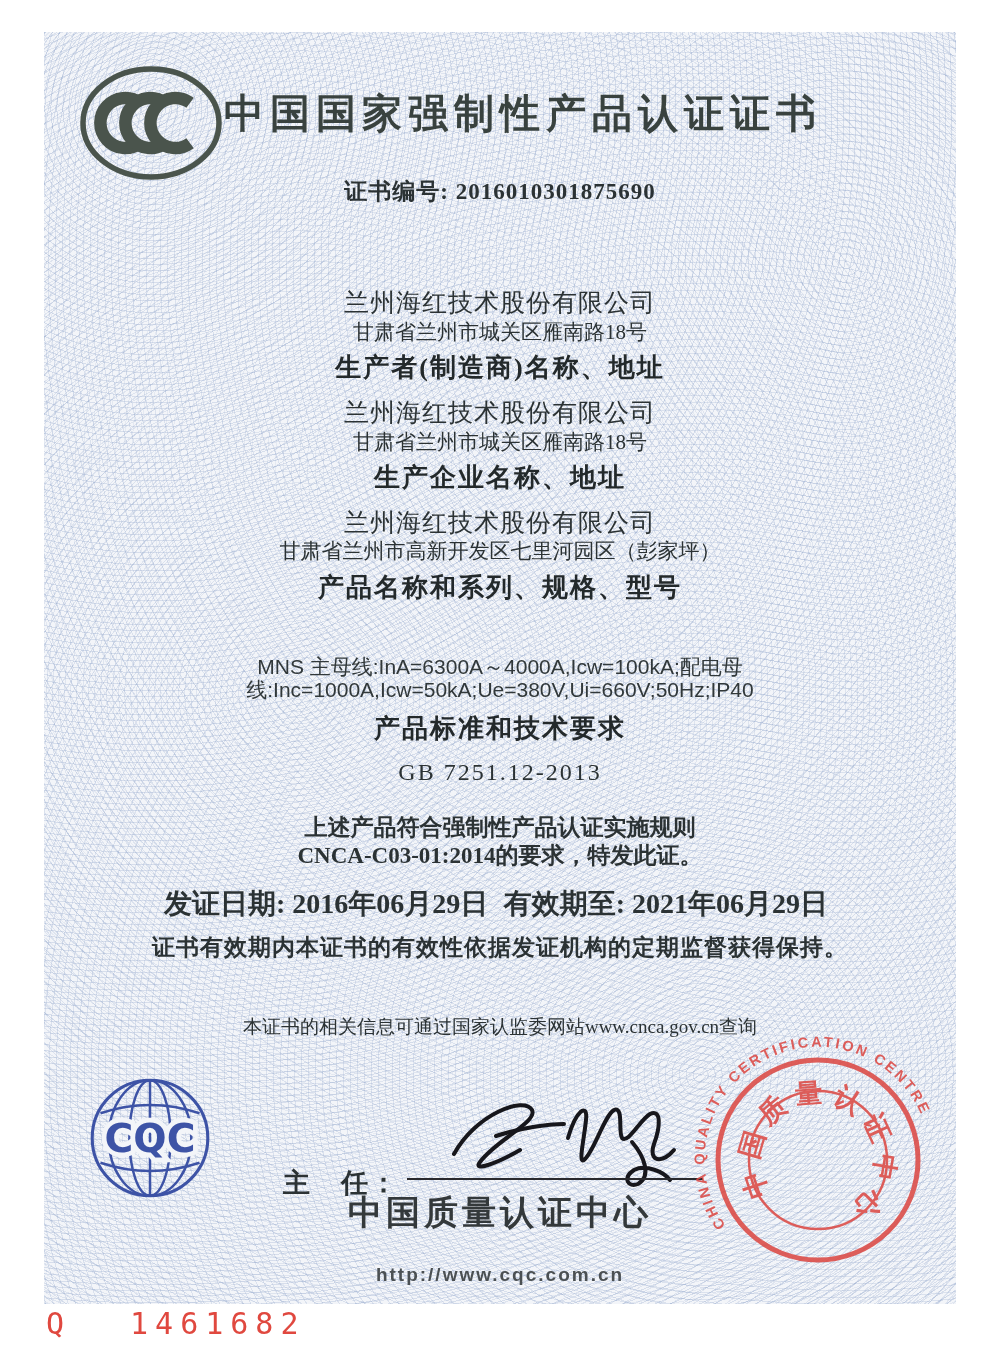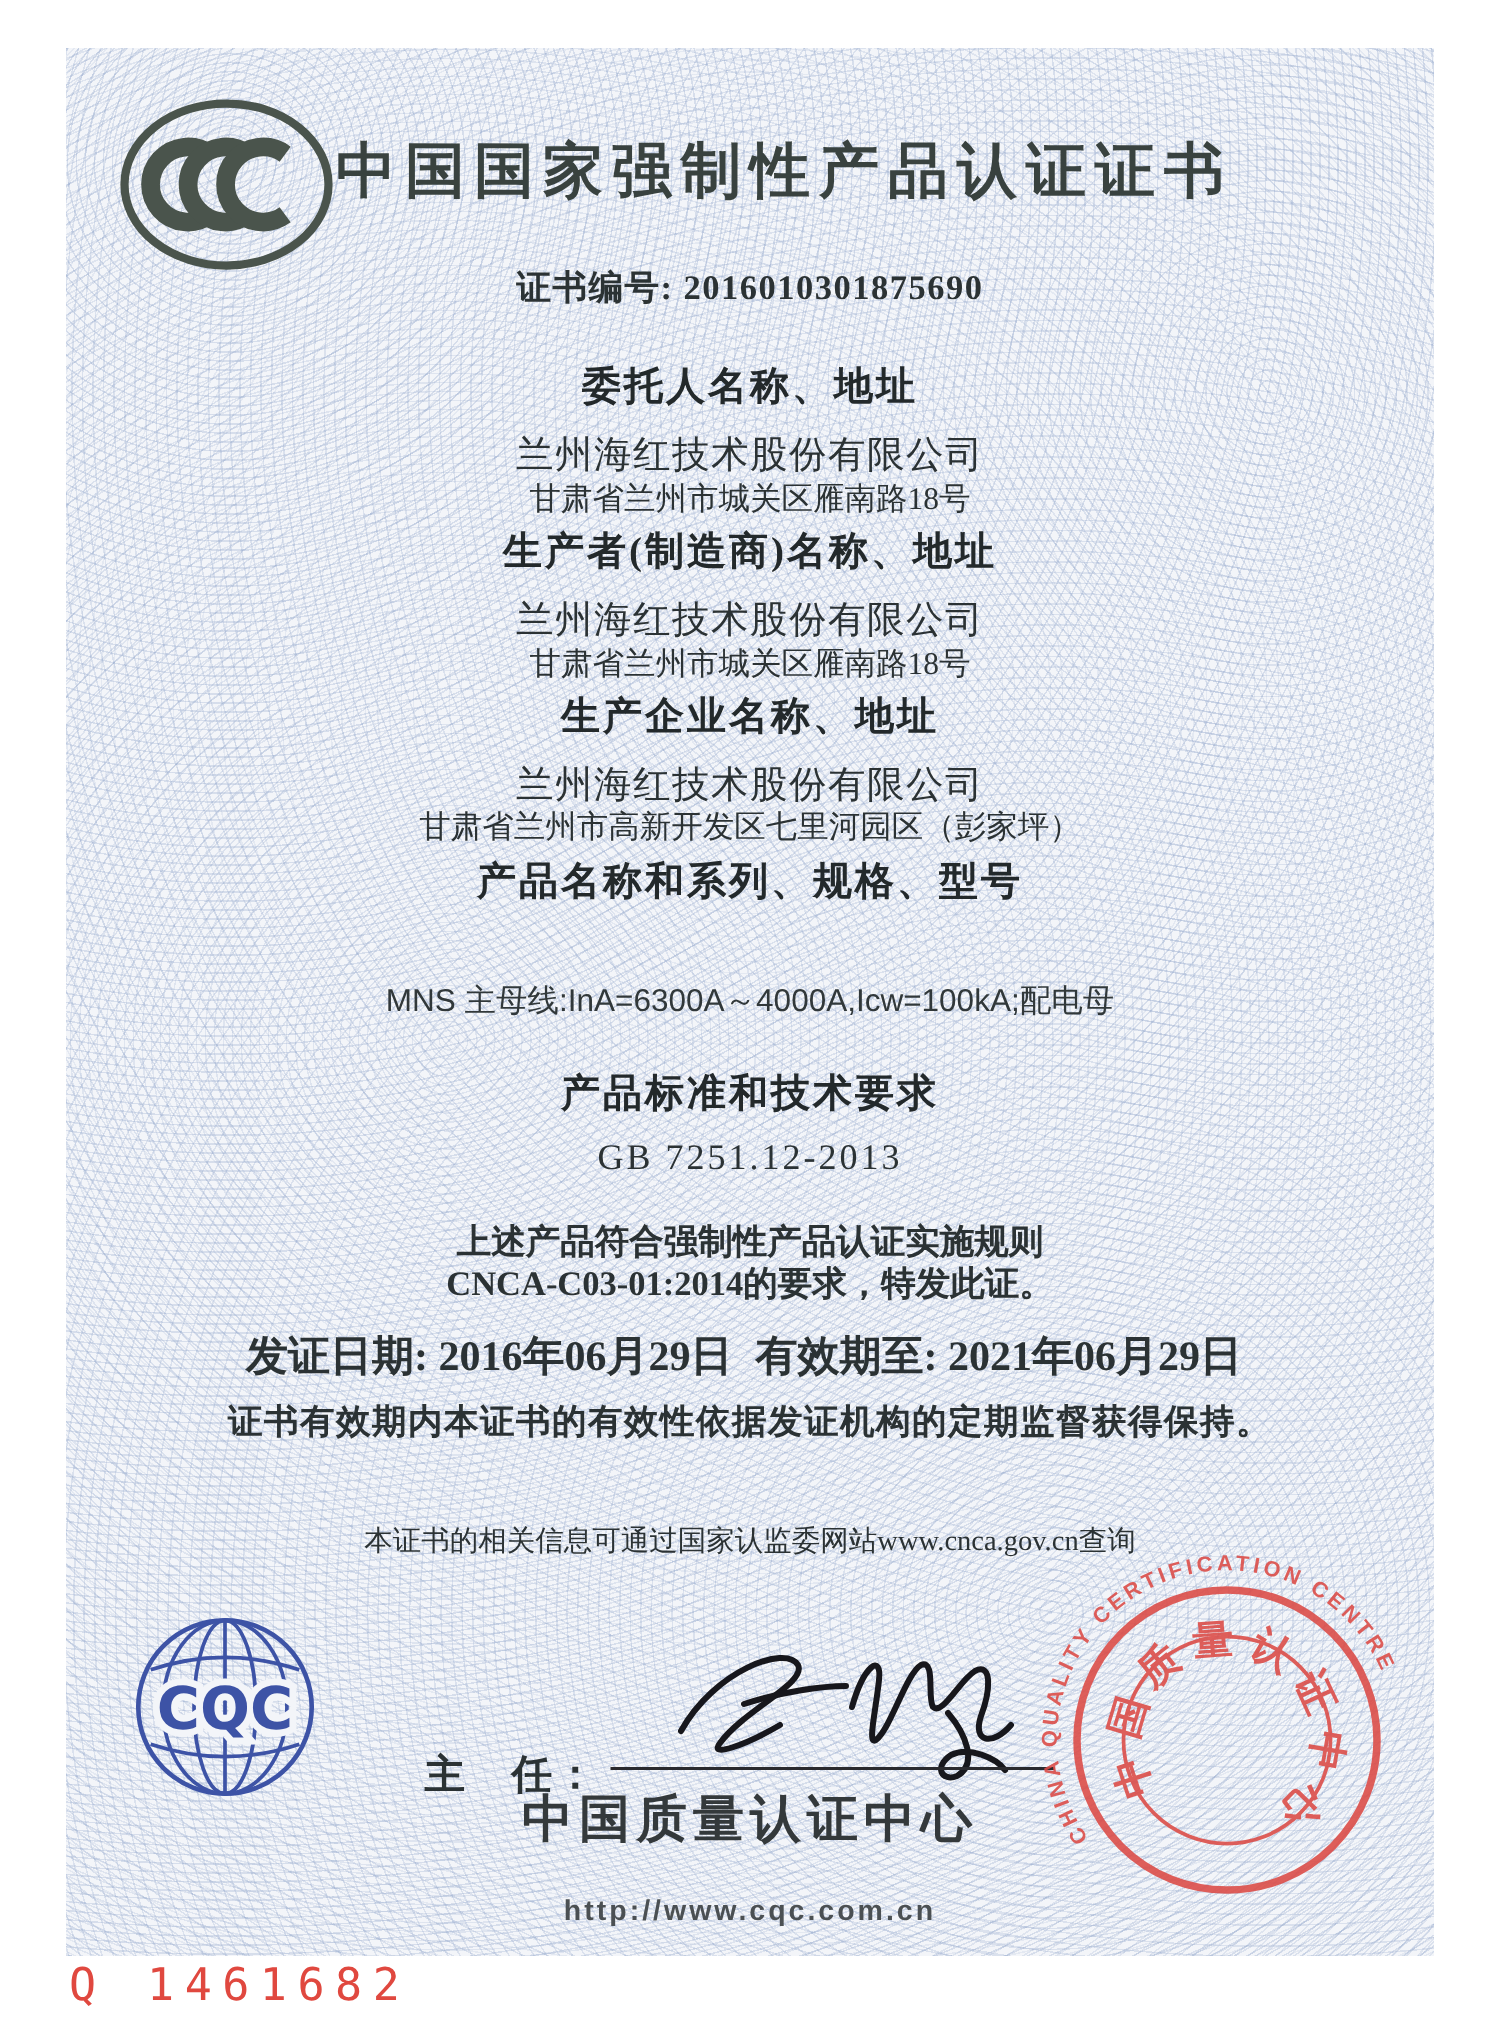"委托人名称、地址" div.line { html: <div>委托人名称、地址</div> -> none }
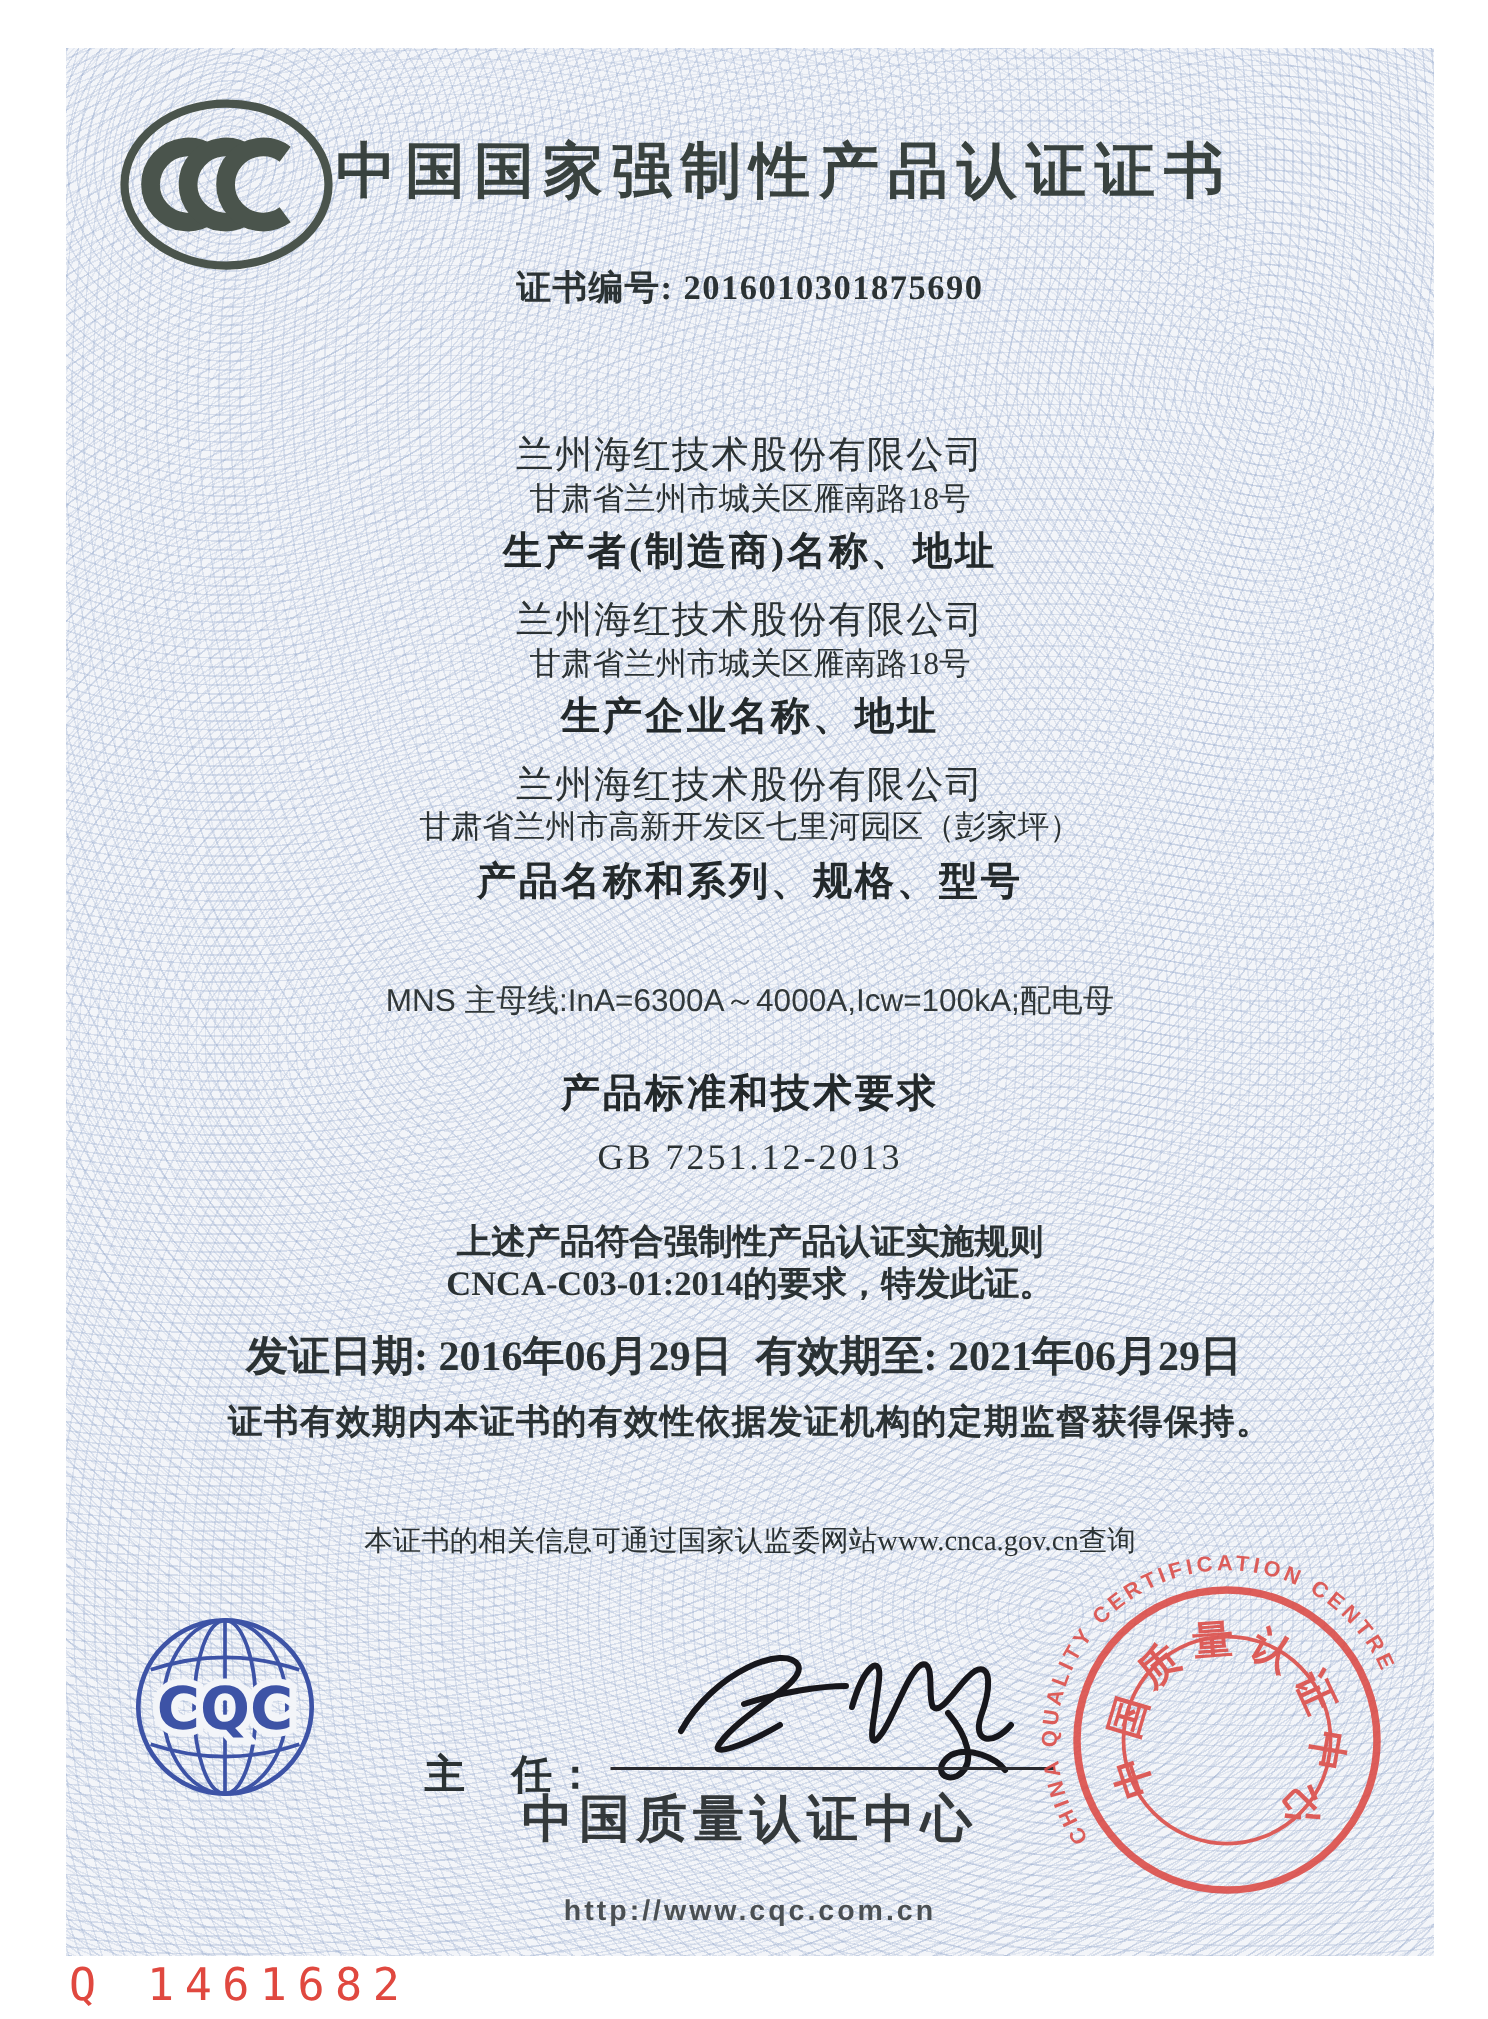"线:Inc=1000A,Icw=50kA;Ue=380V,Ui=660V;50H" div.line { html: none -> <div>线:Inc=1000A,Icw=50kA;Ue=380V,Ui=660V;50Hz;IP40</div> }
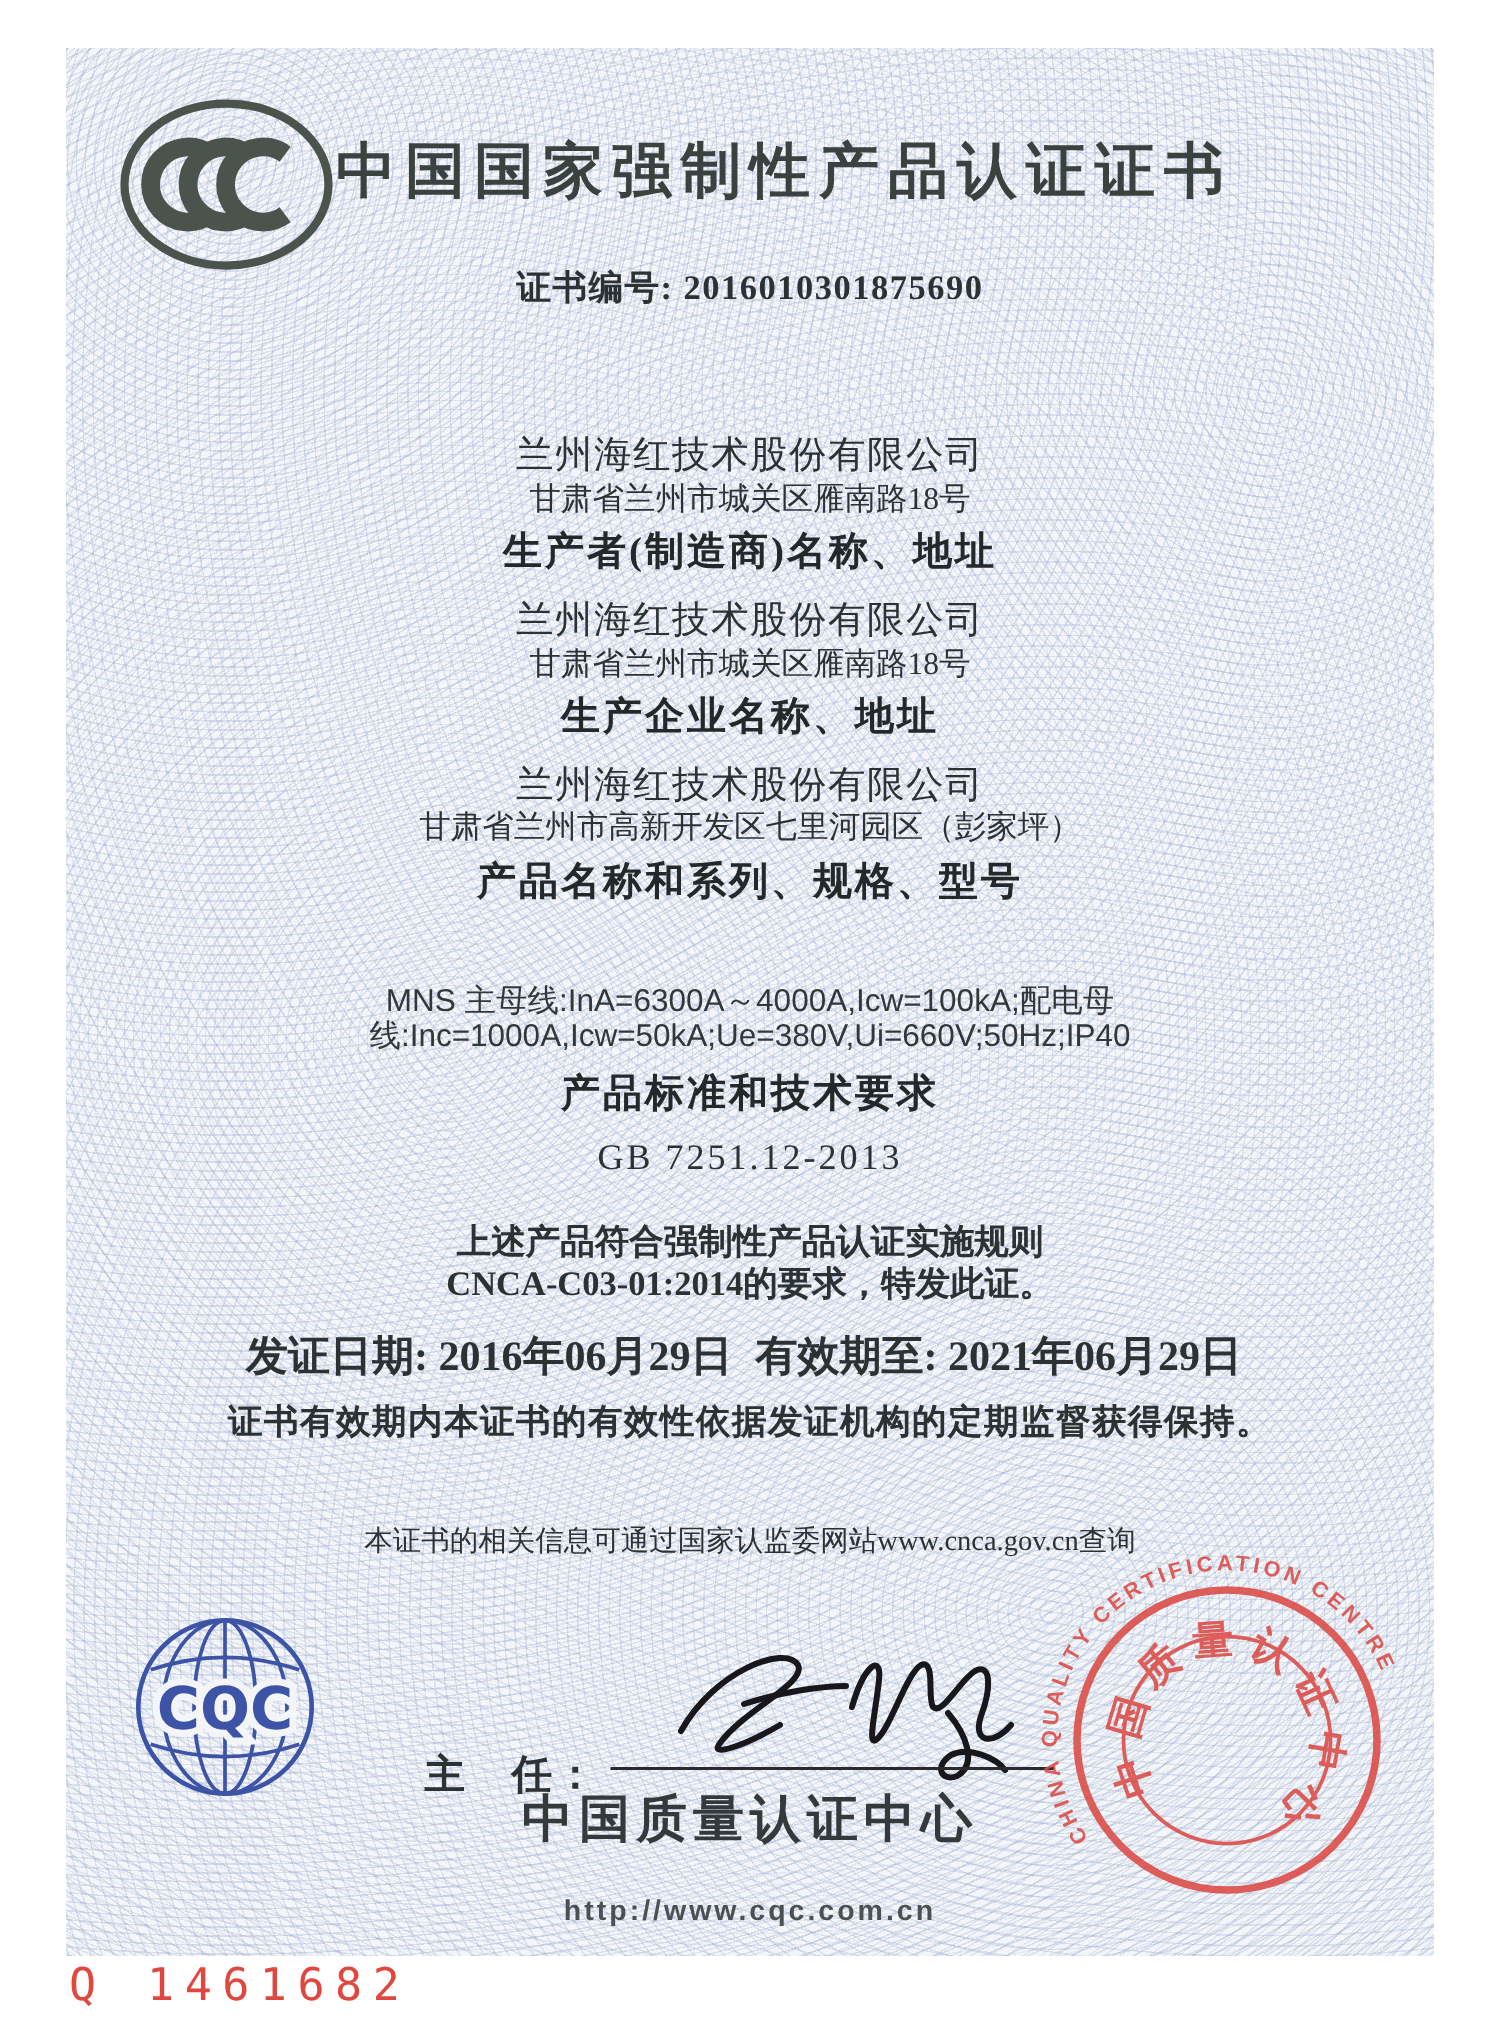"1461682" .serial .num { margin-left: none -> 32px }
